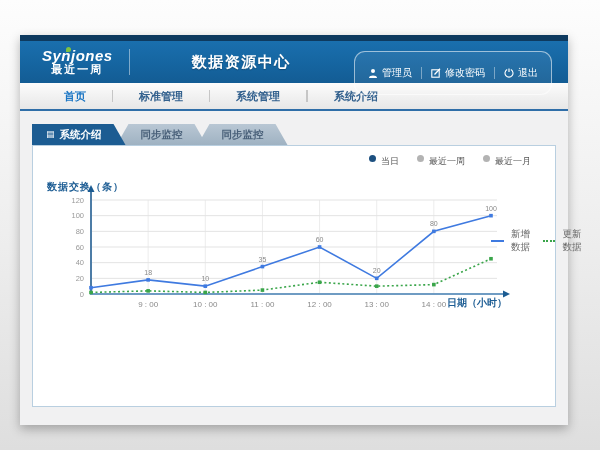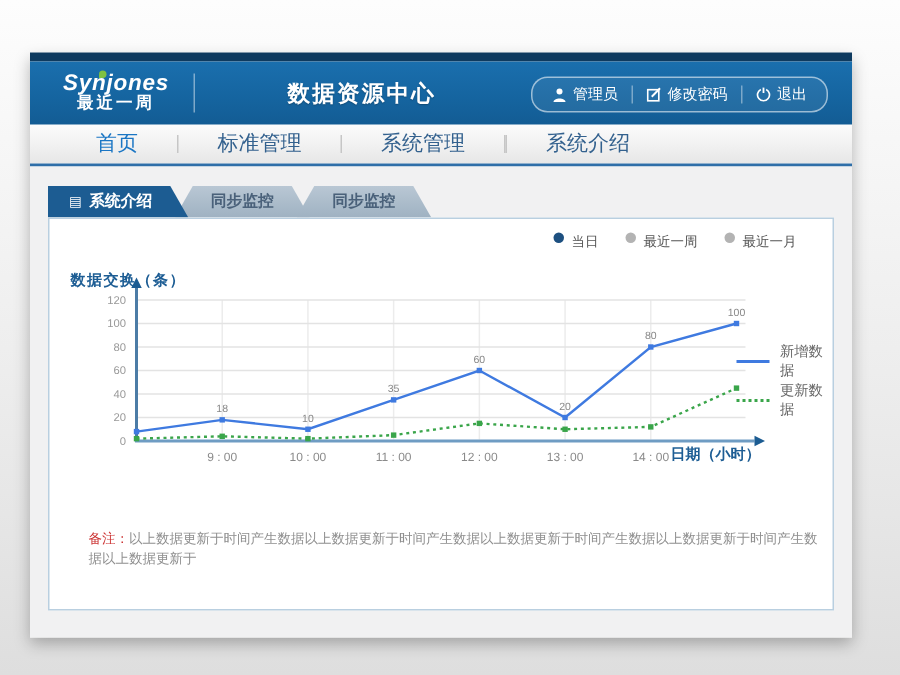"管理员" .header-actions { padding: 0 4px -> 10px 4px }
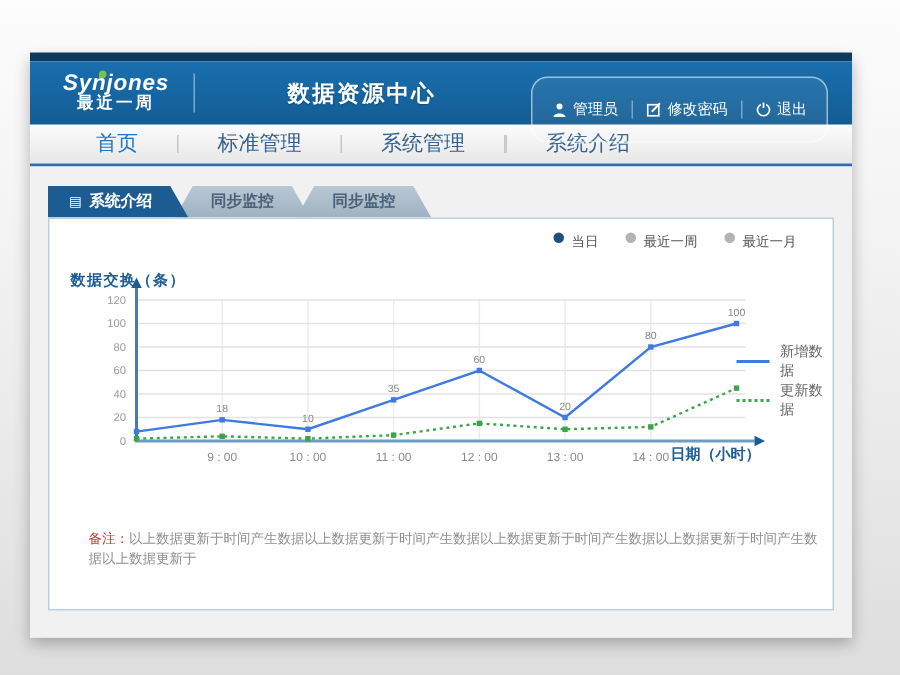"首页" .nav-item { font-size: 14px -> 11px; font-weight: normal -> bold }
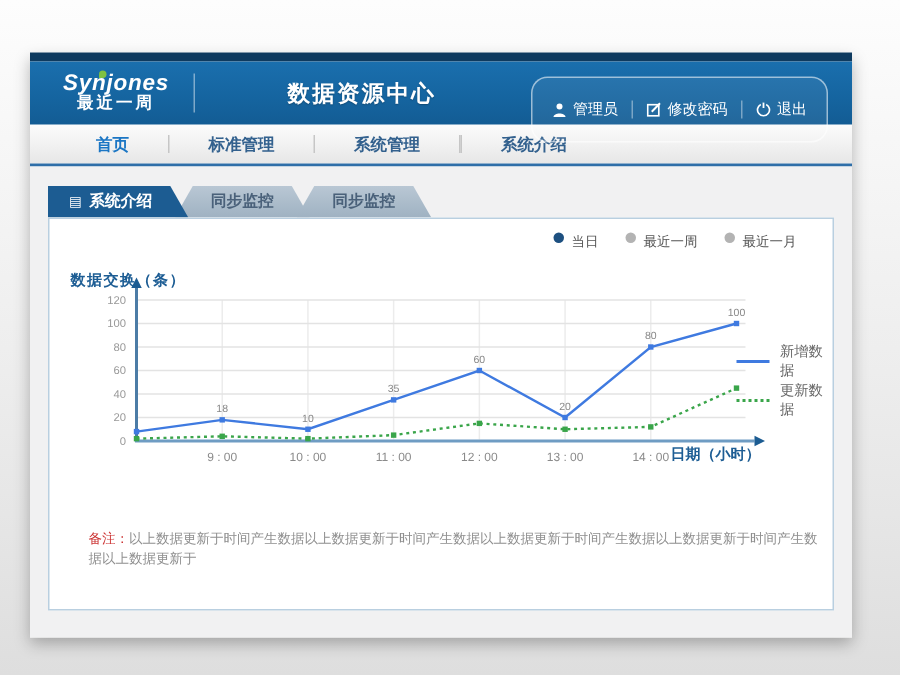"新增数据" .legend { flex-direction: column -> row; gap: 0 -> 11px }
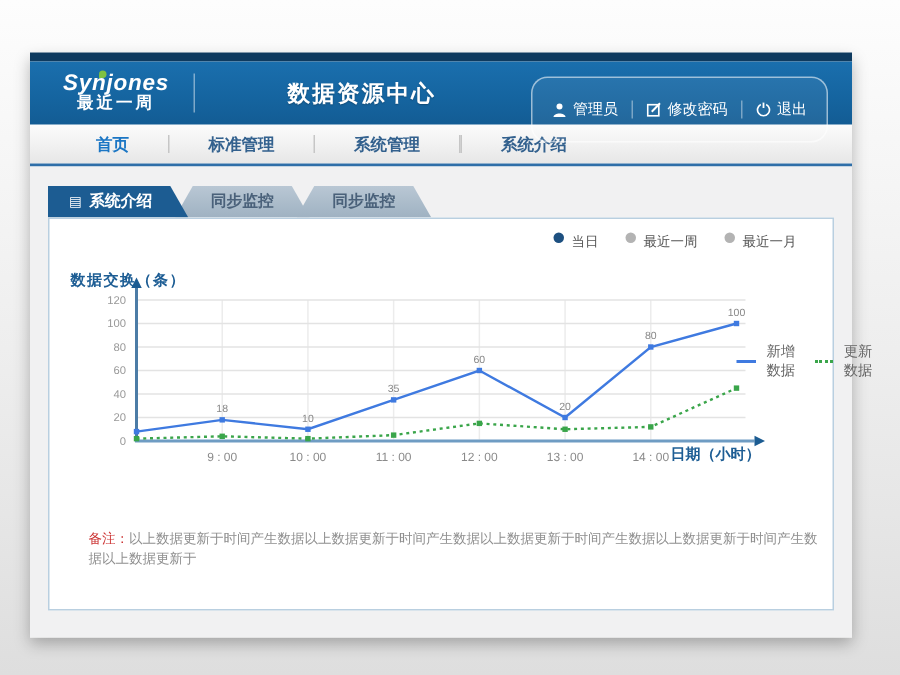"备注：以上数据更新于时间产生数据以上数据更新于时间产生数据以上数据更新于时间产生" div.note { html: <div> <span>备注：</span><span>以上数据更新于时间产生数据以上数据更新于时间产生数据以上数据更新于时间产生数据以上数据更新于时间产生数据以上数据更新于</span> </div> -> none }
